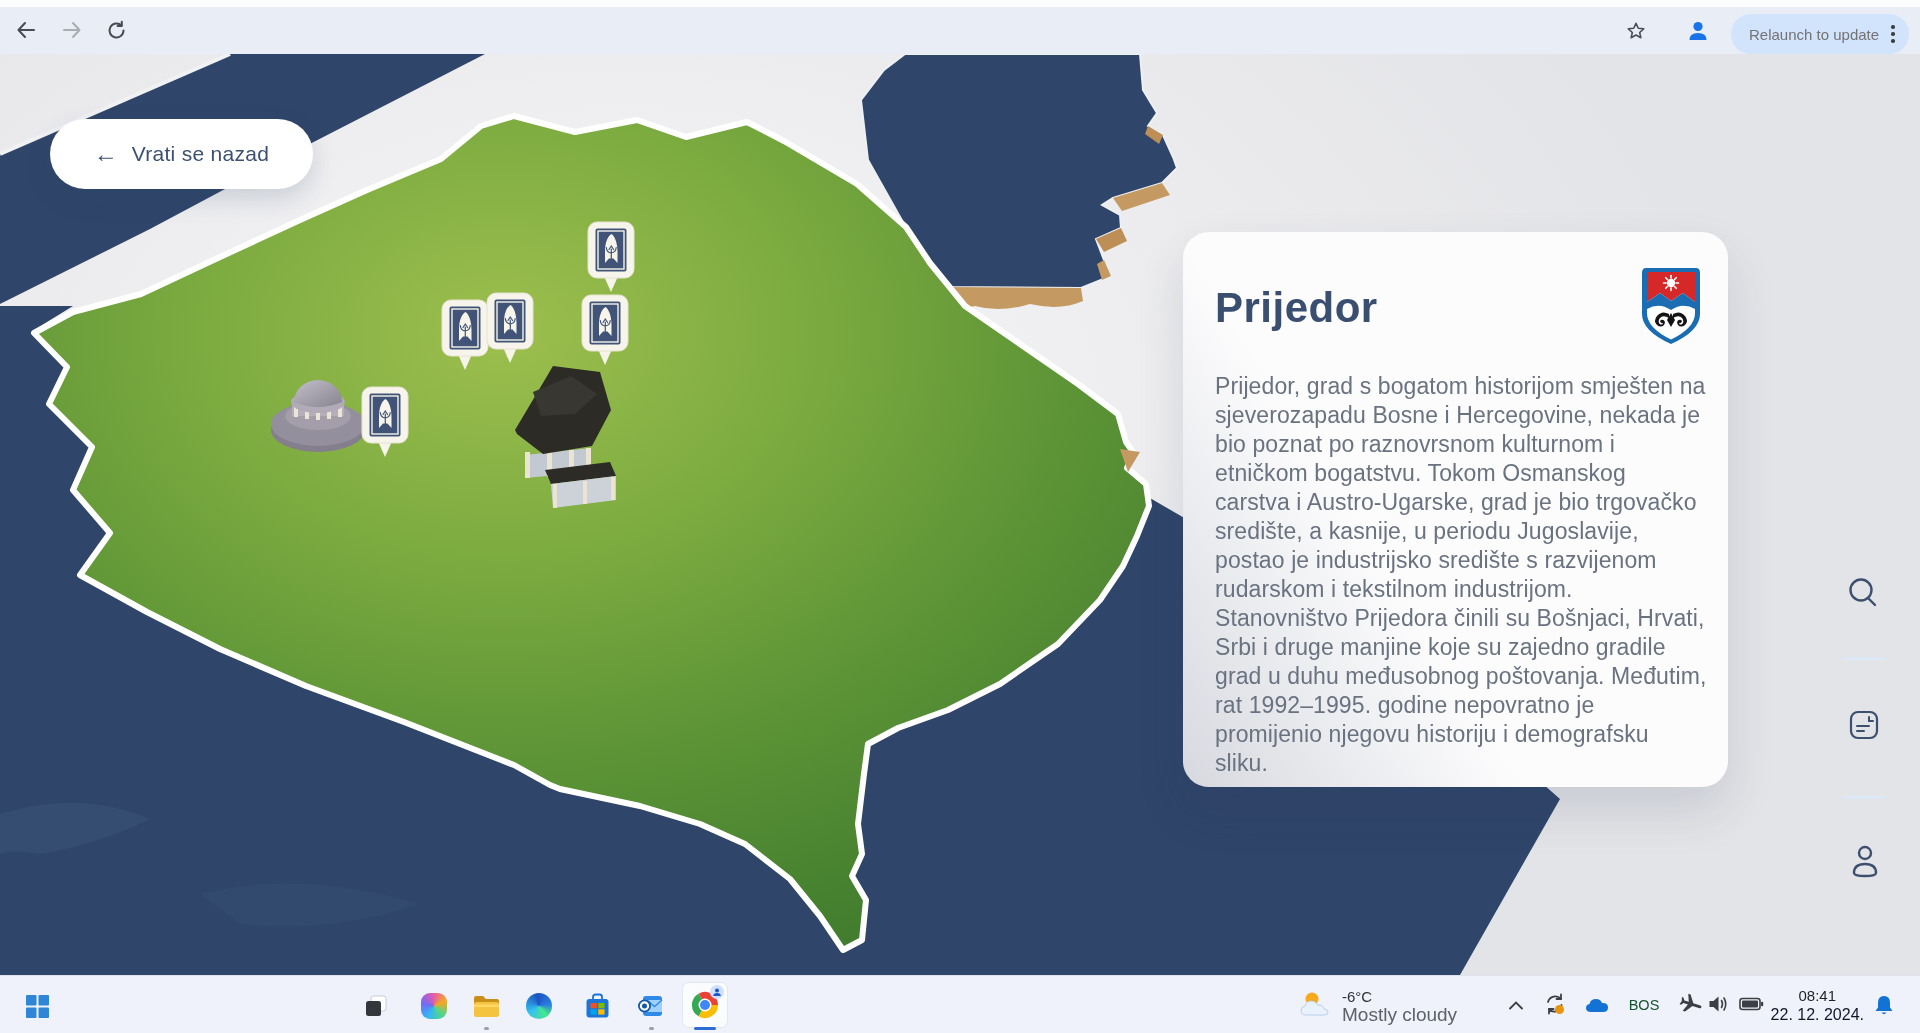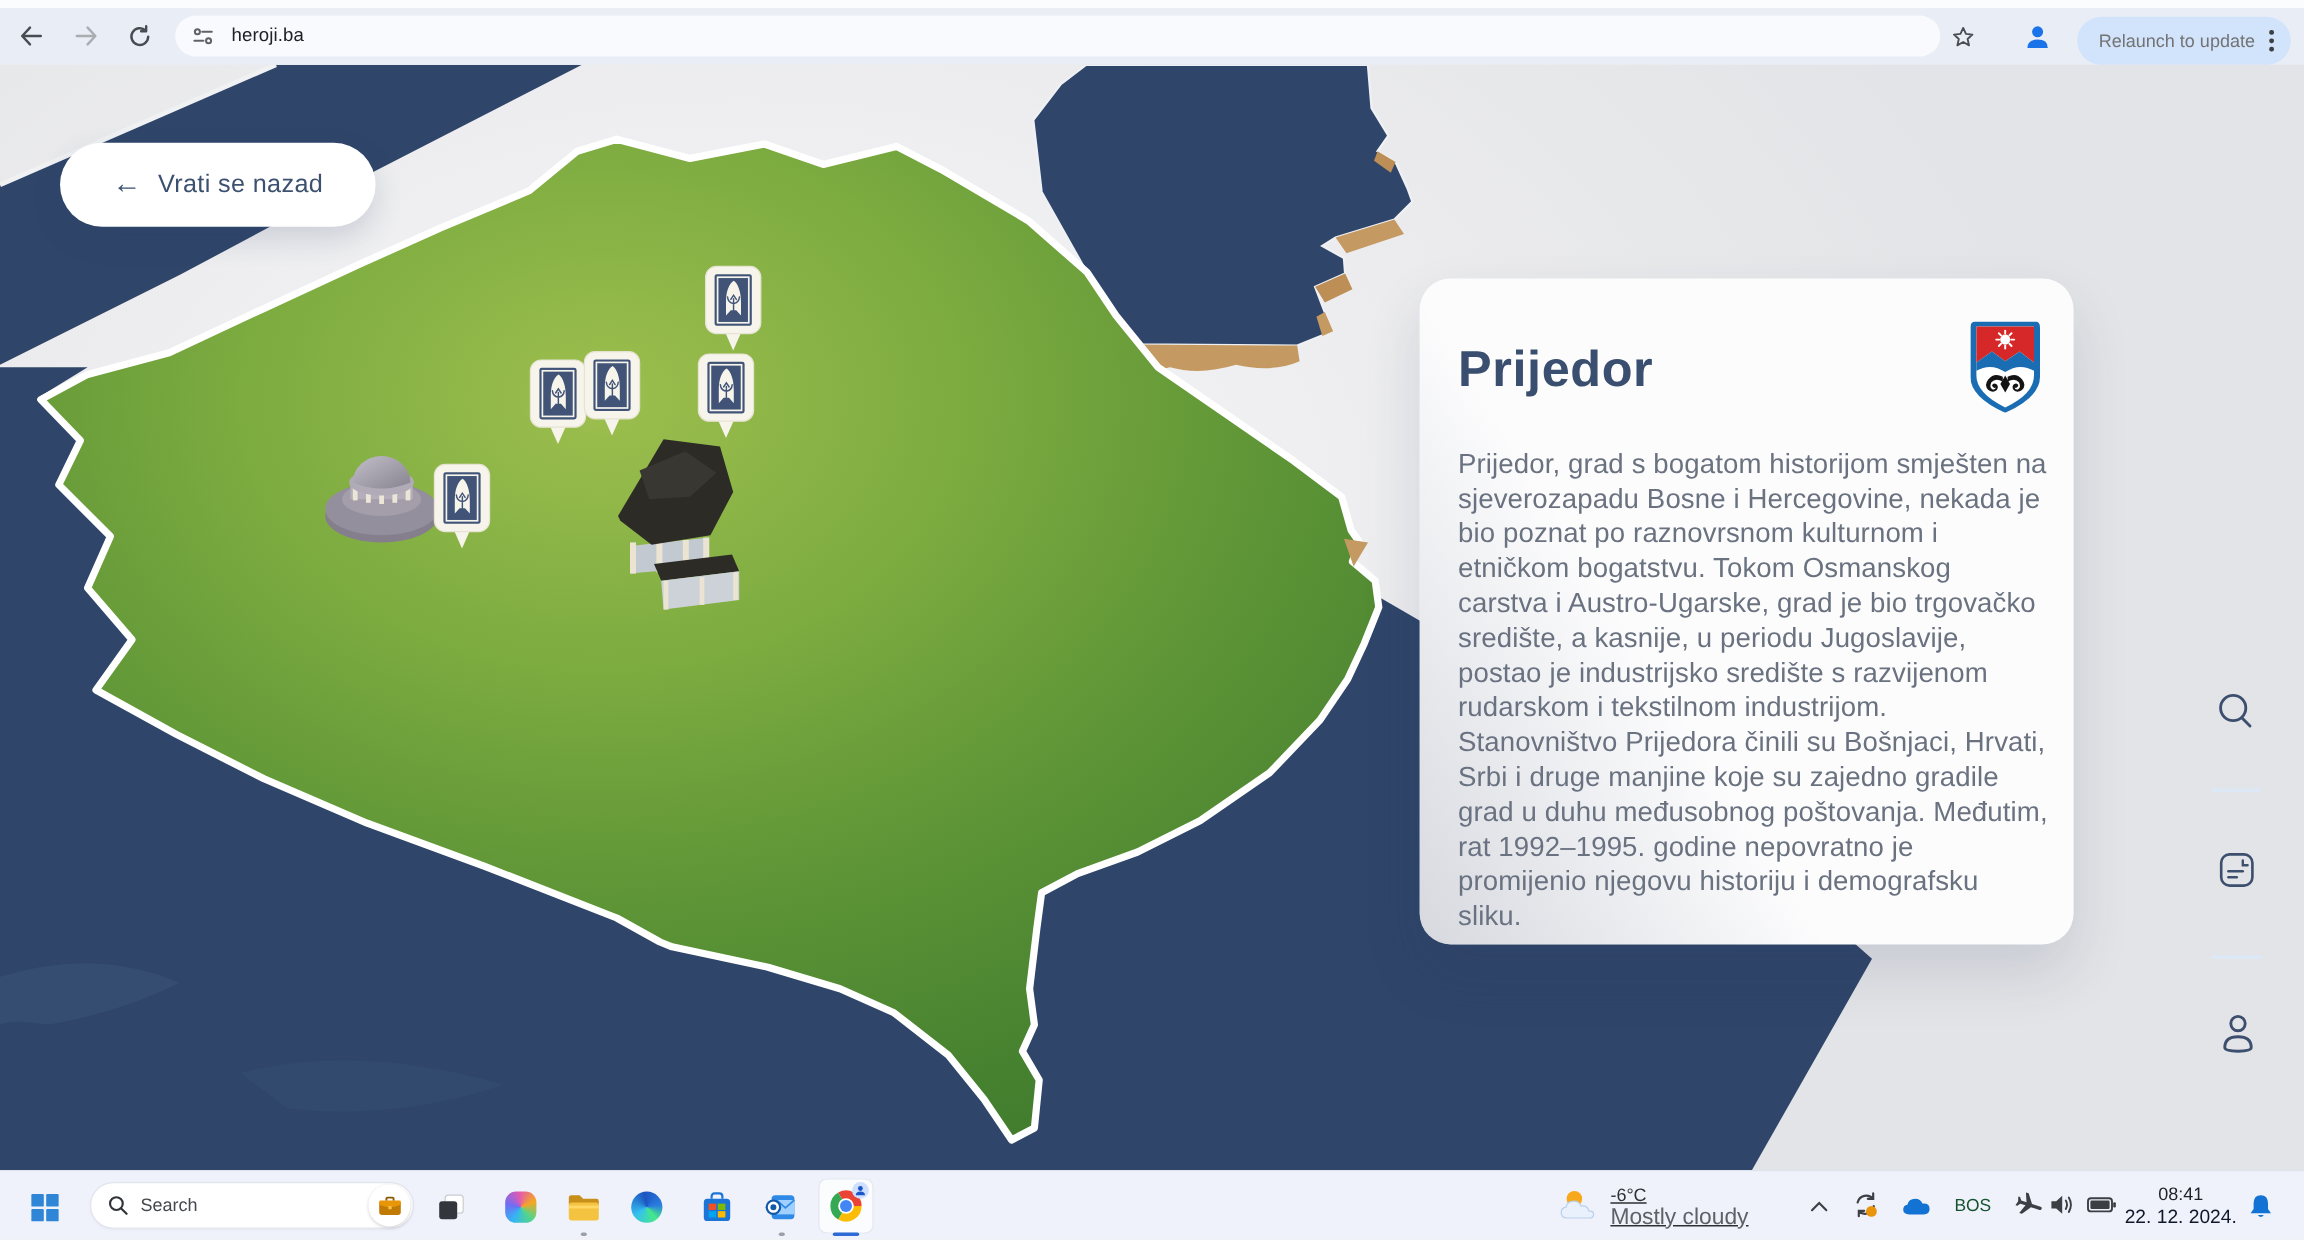"heroji.ba" div.url-bar { html: <div> <svg> <circle></circle> <line></line> <line></line> <circle></circle> </svg> <span>heroji.ba</span> </div> -> none }
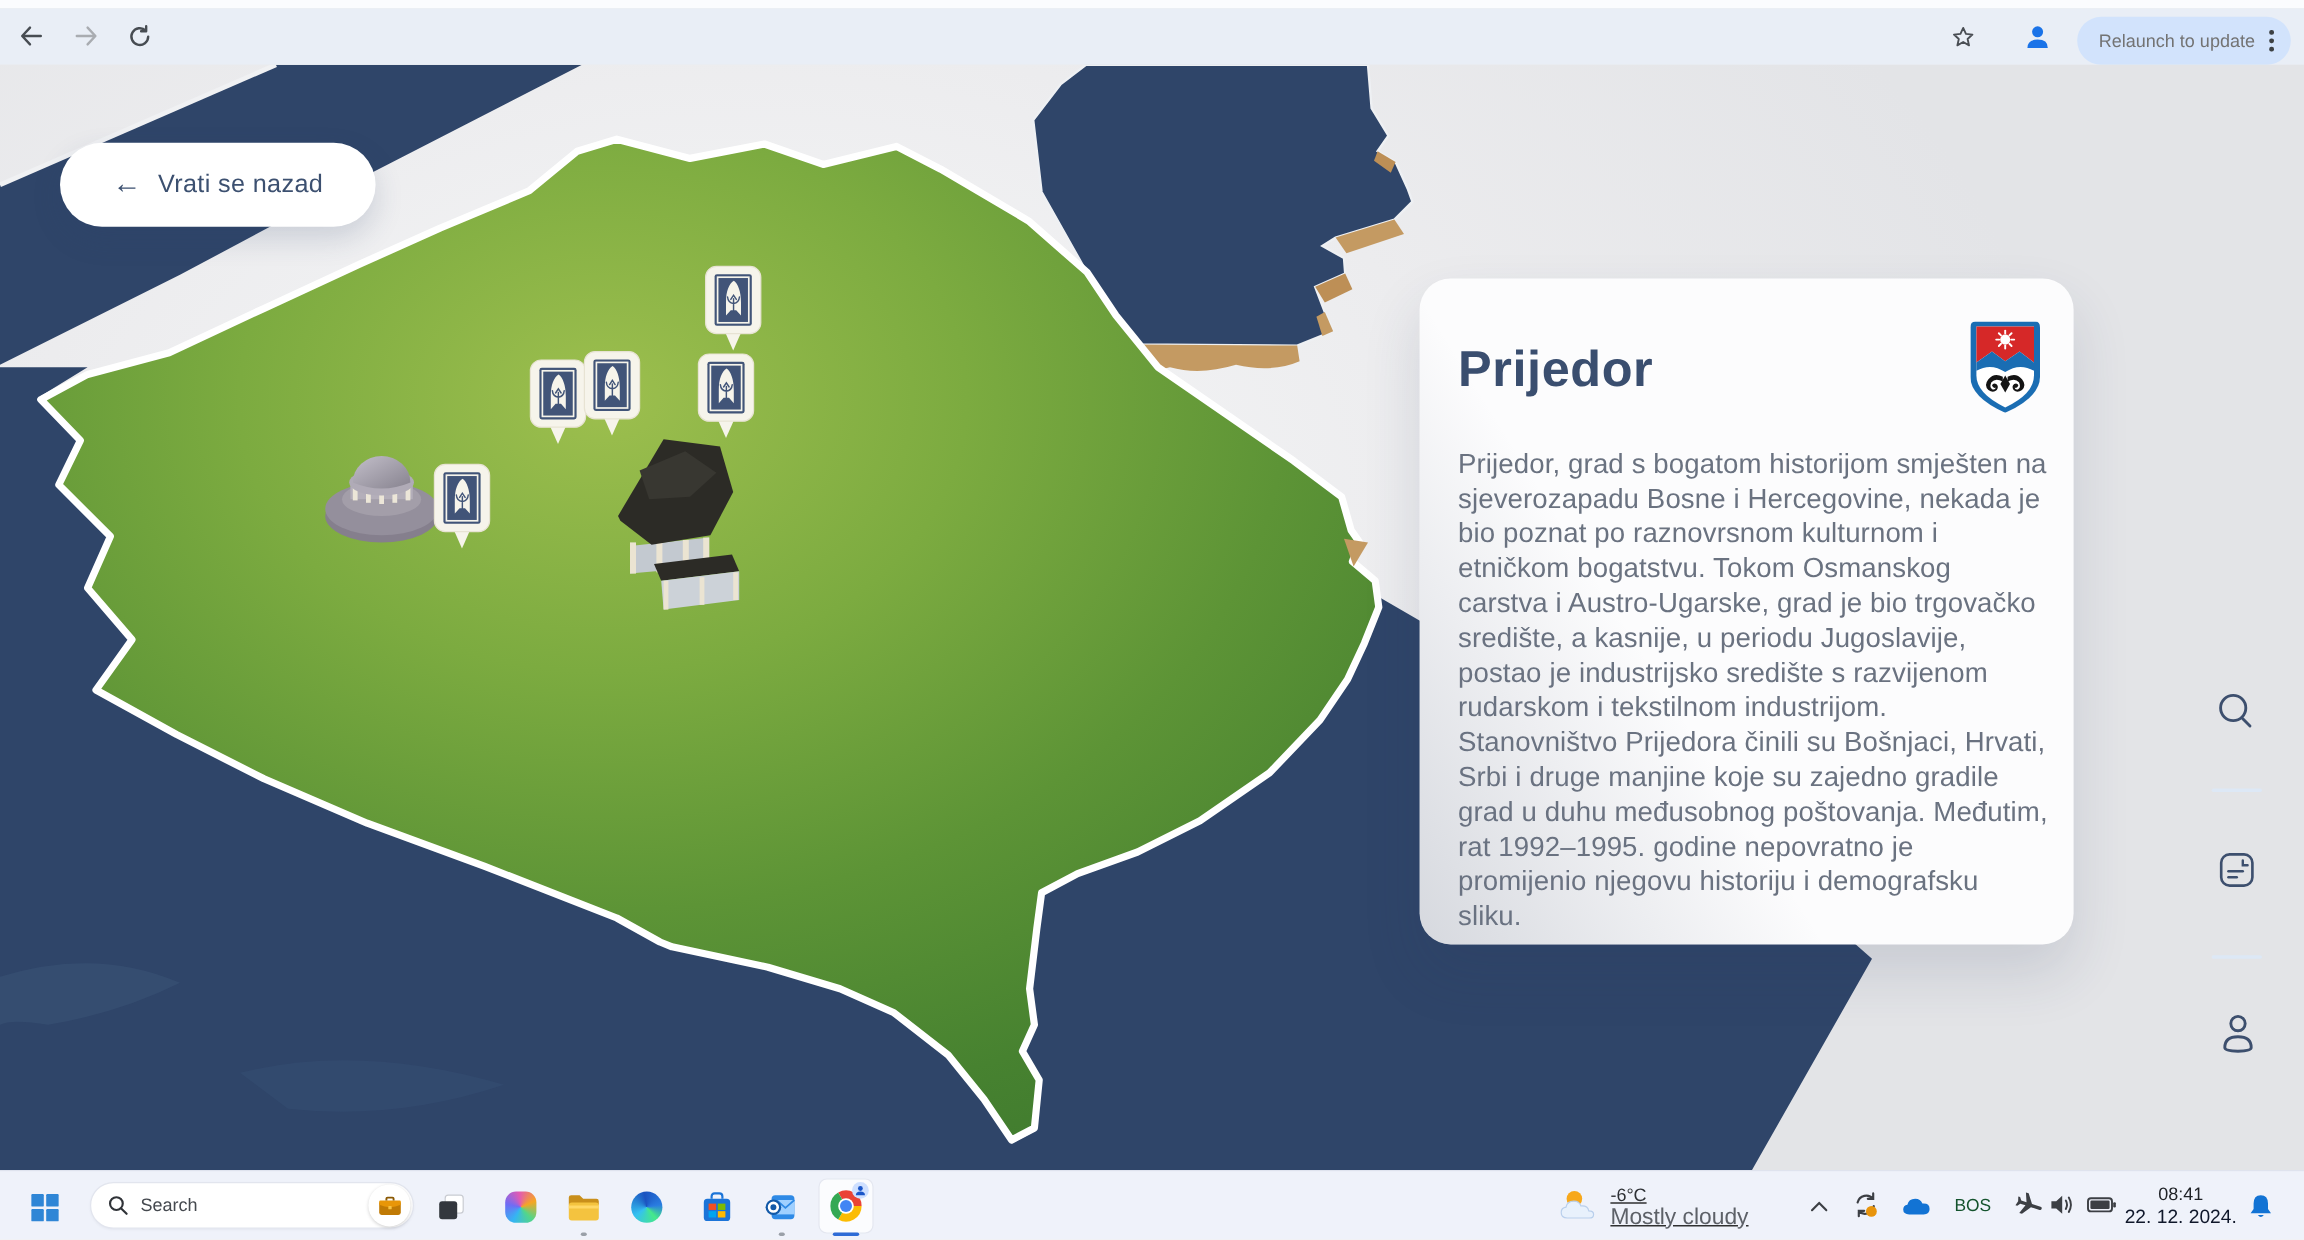"Search" div.search-pill { html: <div> <svg> <circle></circle> <line></line> </svg> <span>Search</span> <span> <svg> <rect></rect> <path></path> <path></path> <rect></rect> </svg> </span> </div> -> none }
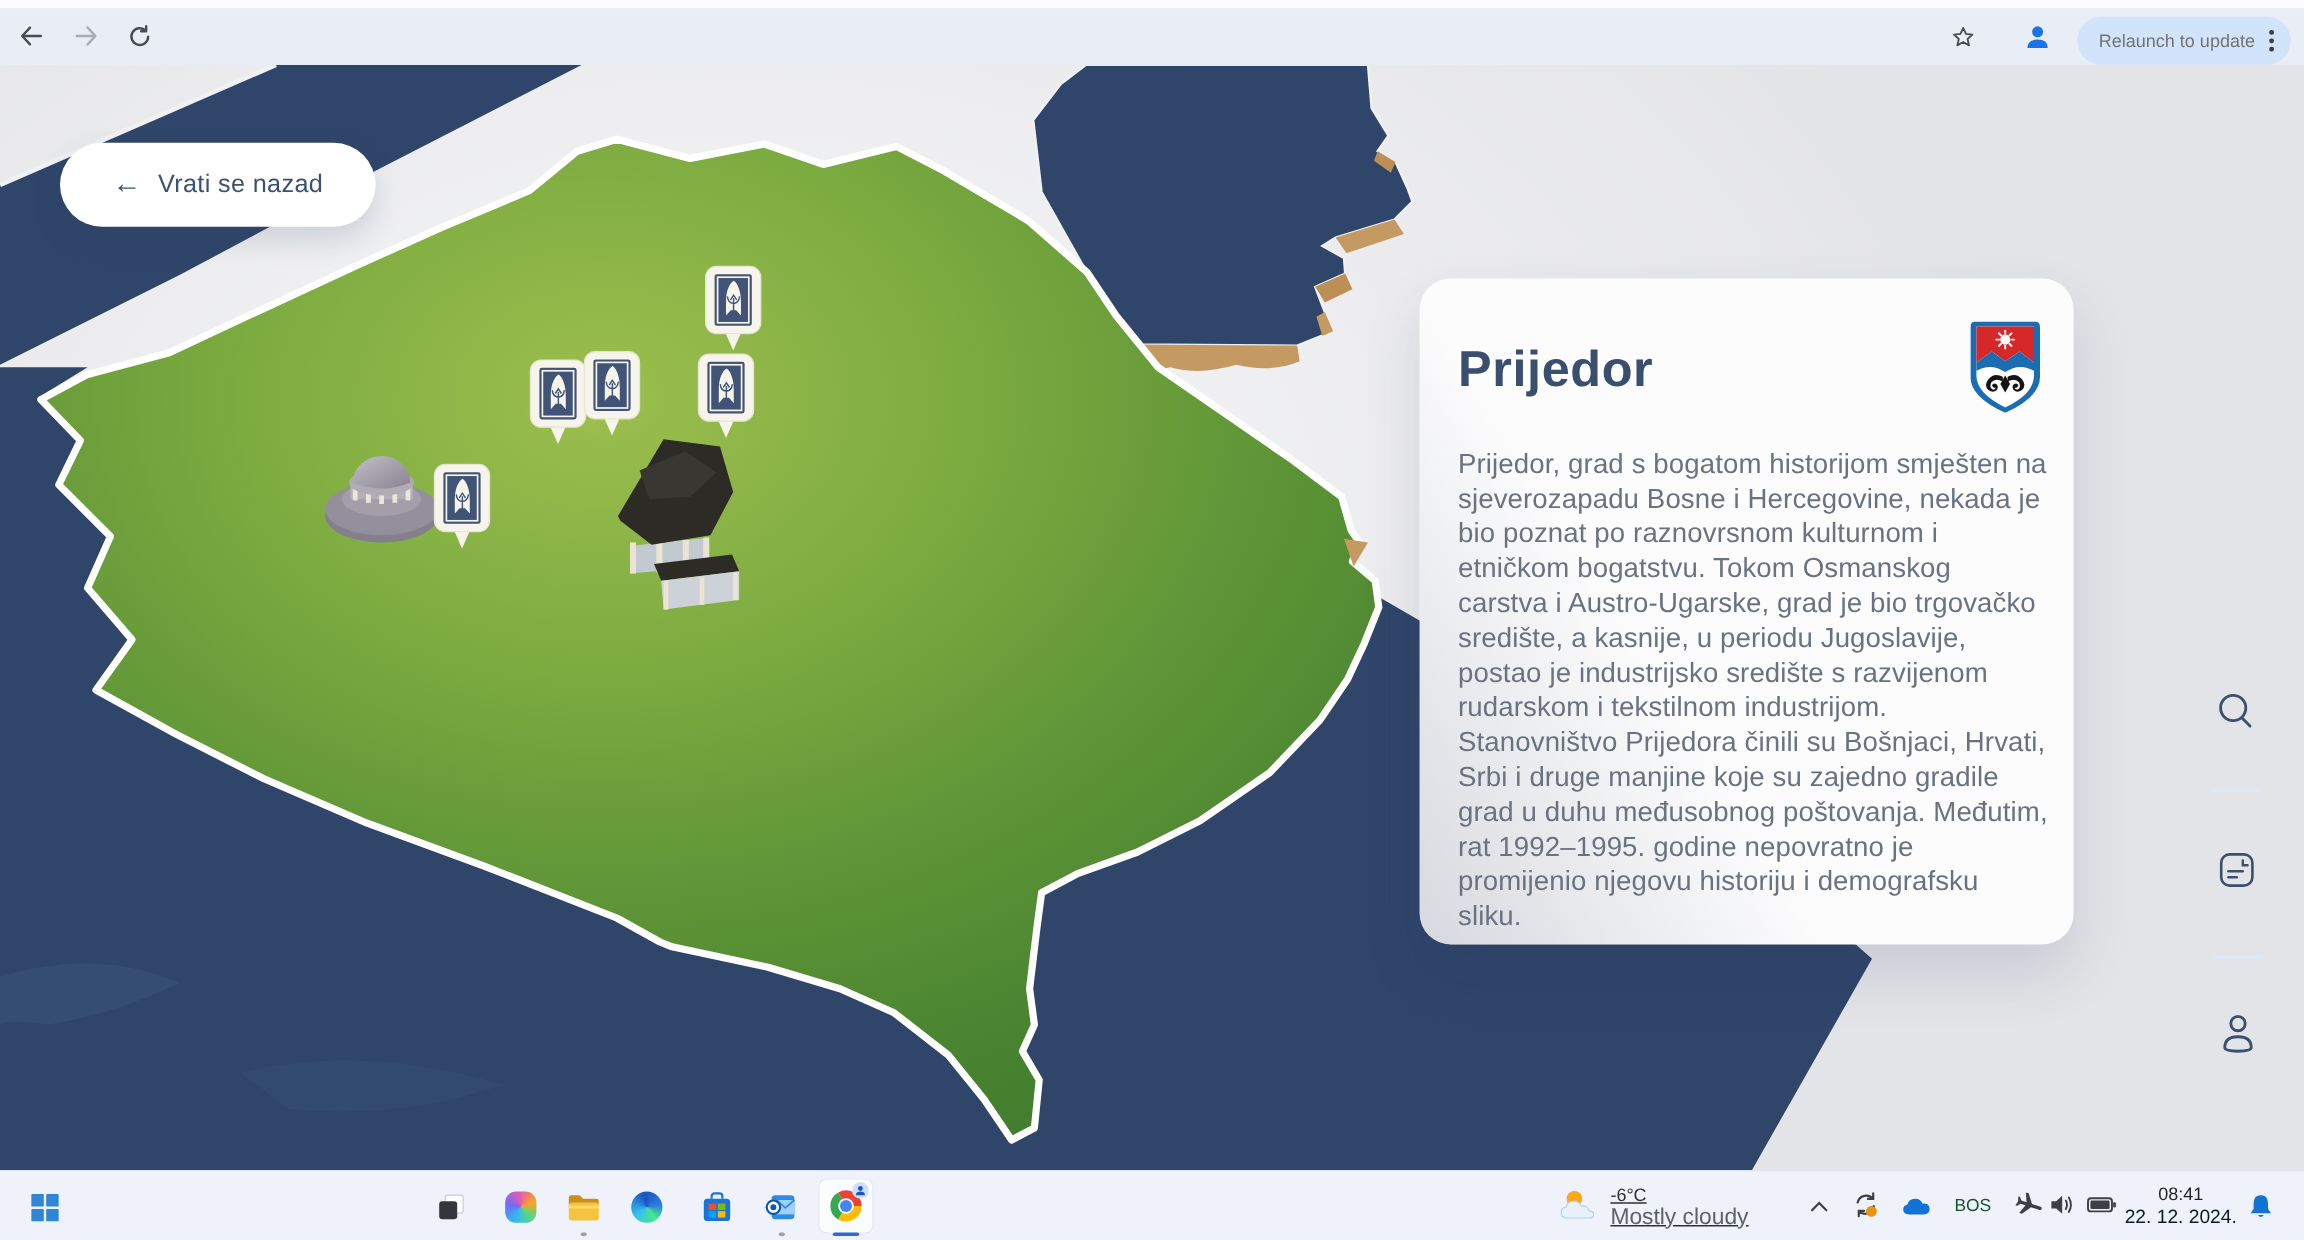"-6°C" .weather .wtxt { text-decoration: underline -> none }
